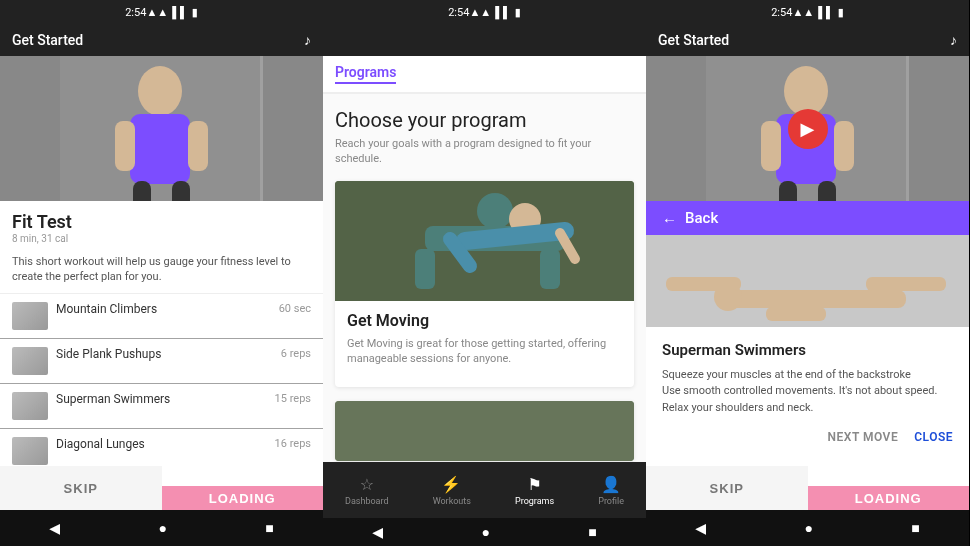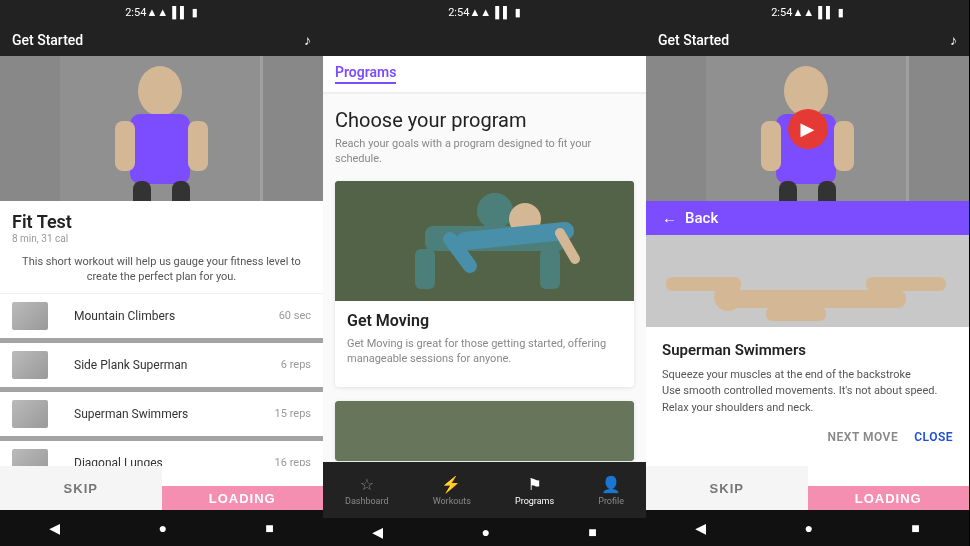"This short workout will help" .p1-desc { text-align: center -> none }
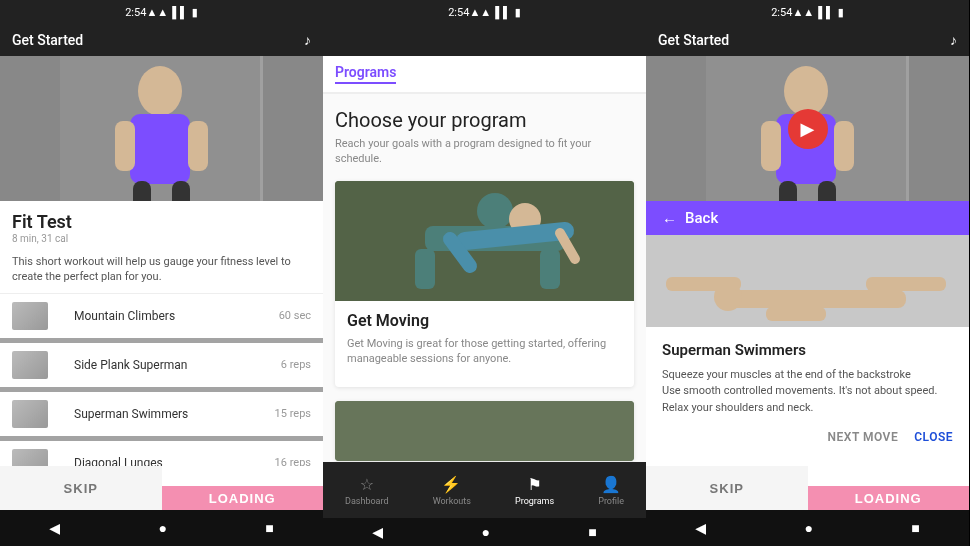"Mountain Climbers" .exercise-item { align-items: center -> none; border-bottom: 5px solid #a3a3a3 -> 1px solid #a3a3a3; gap: 26px -> 8px }
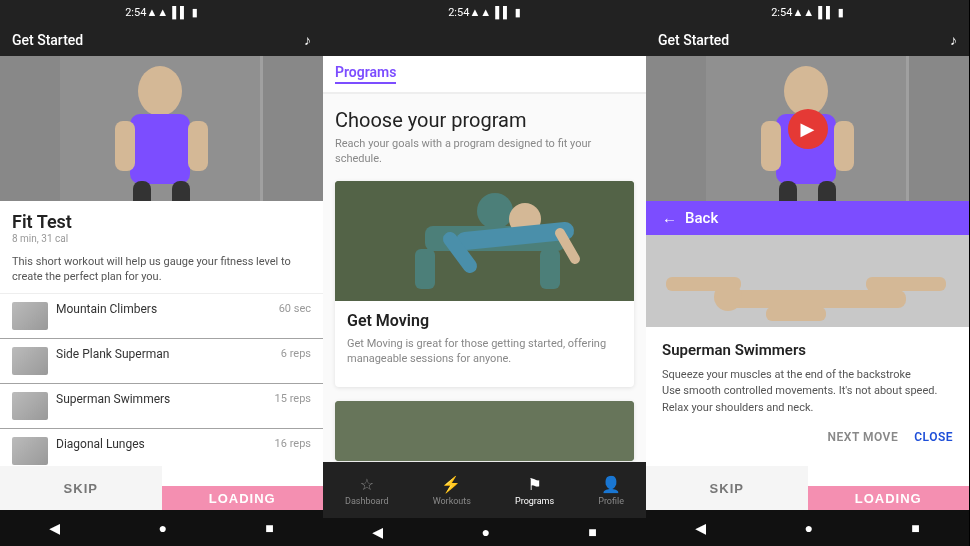"Side Plank Superman" div.exercise-name { text: Superman -> Pushups }
